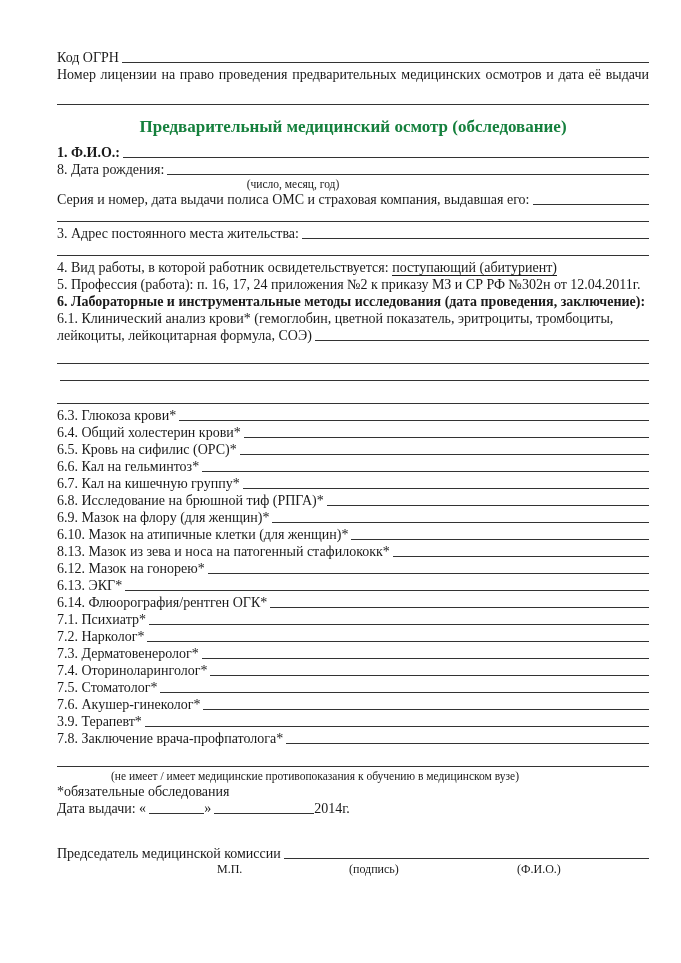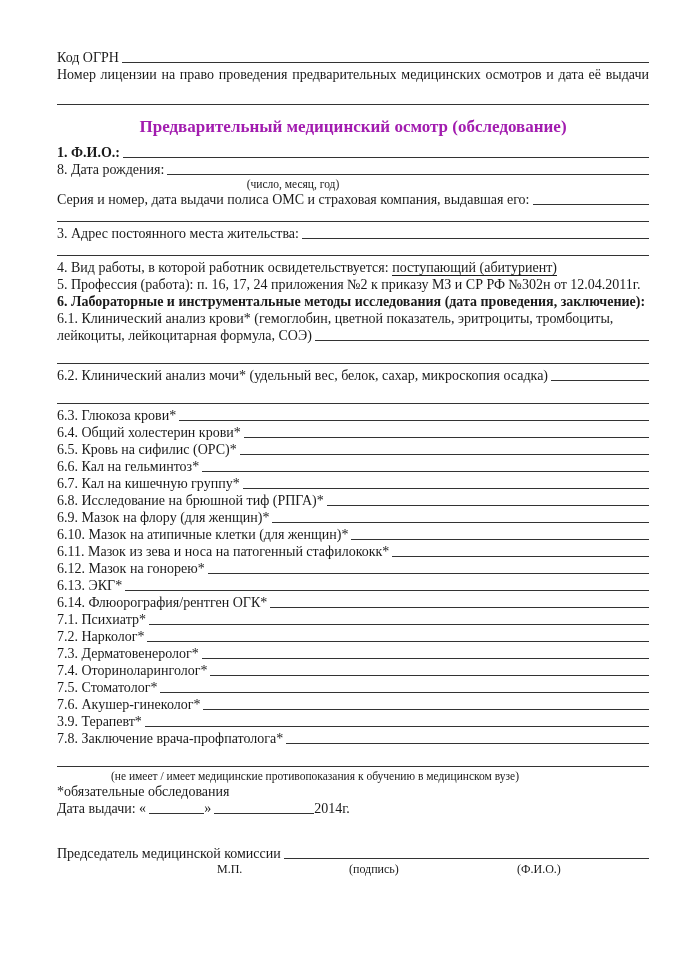"Предварительный медицинский осмотр" h1.title { color: #a21caf -> #15803d }
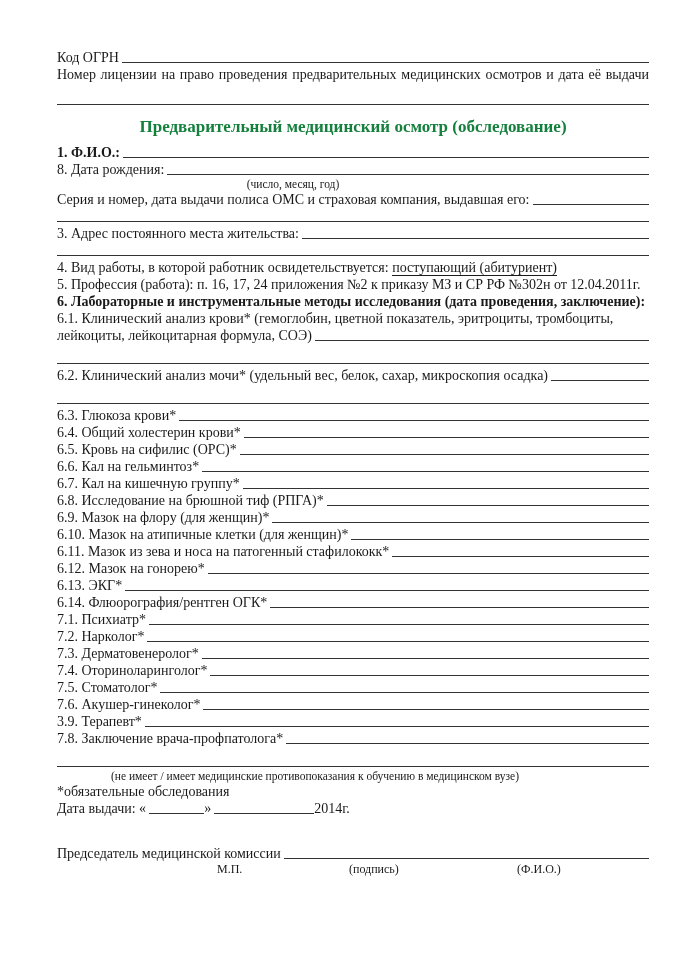"6.2. Клинический анализ мочи* (удельный" span.lbl { html: <span>6.2. Клинический анализ мочи* (удельный вес, белок, сахар, микроскопия осадка)</span> -> none }
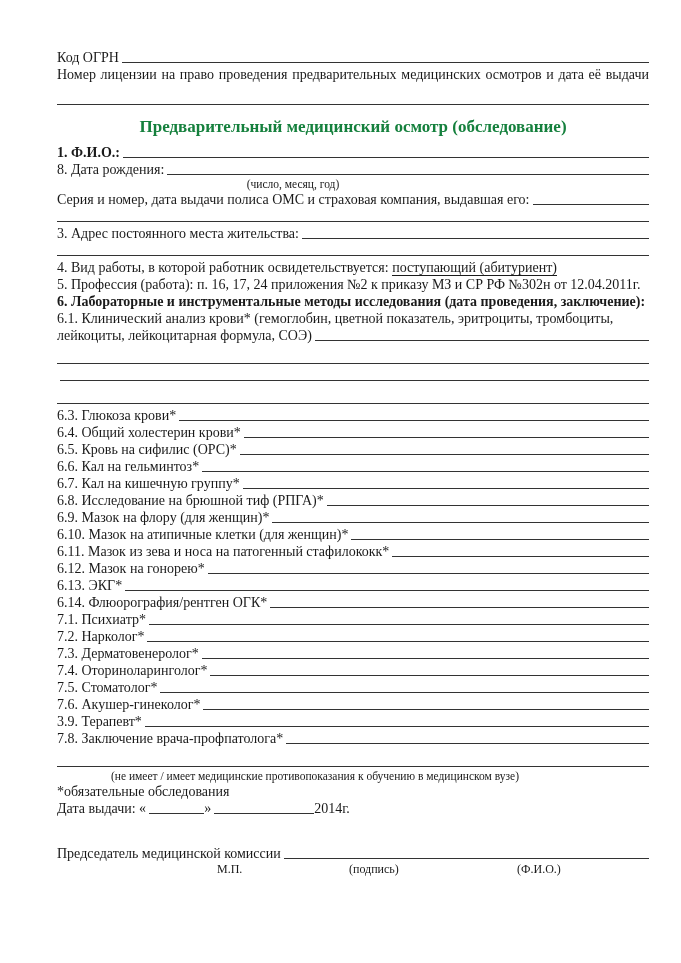"6.11. Мазок из зева и" span.lbl { text: 6.11 -> 8.13 }
